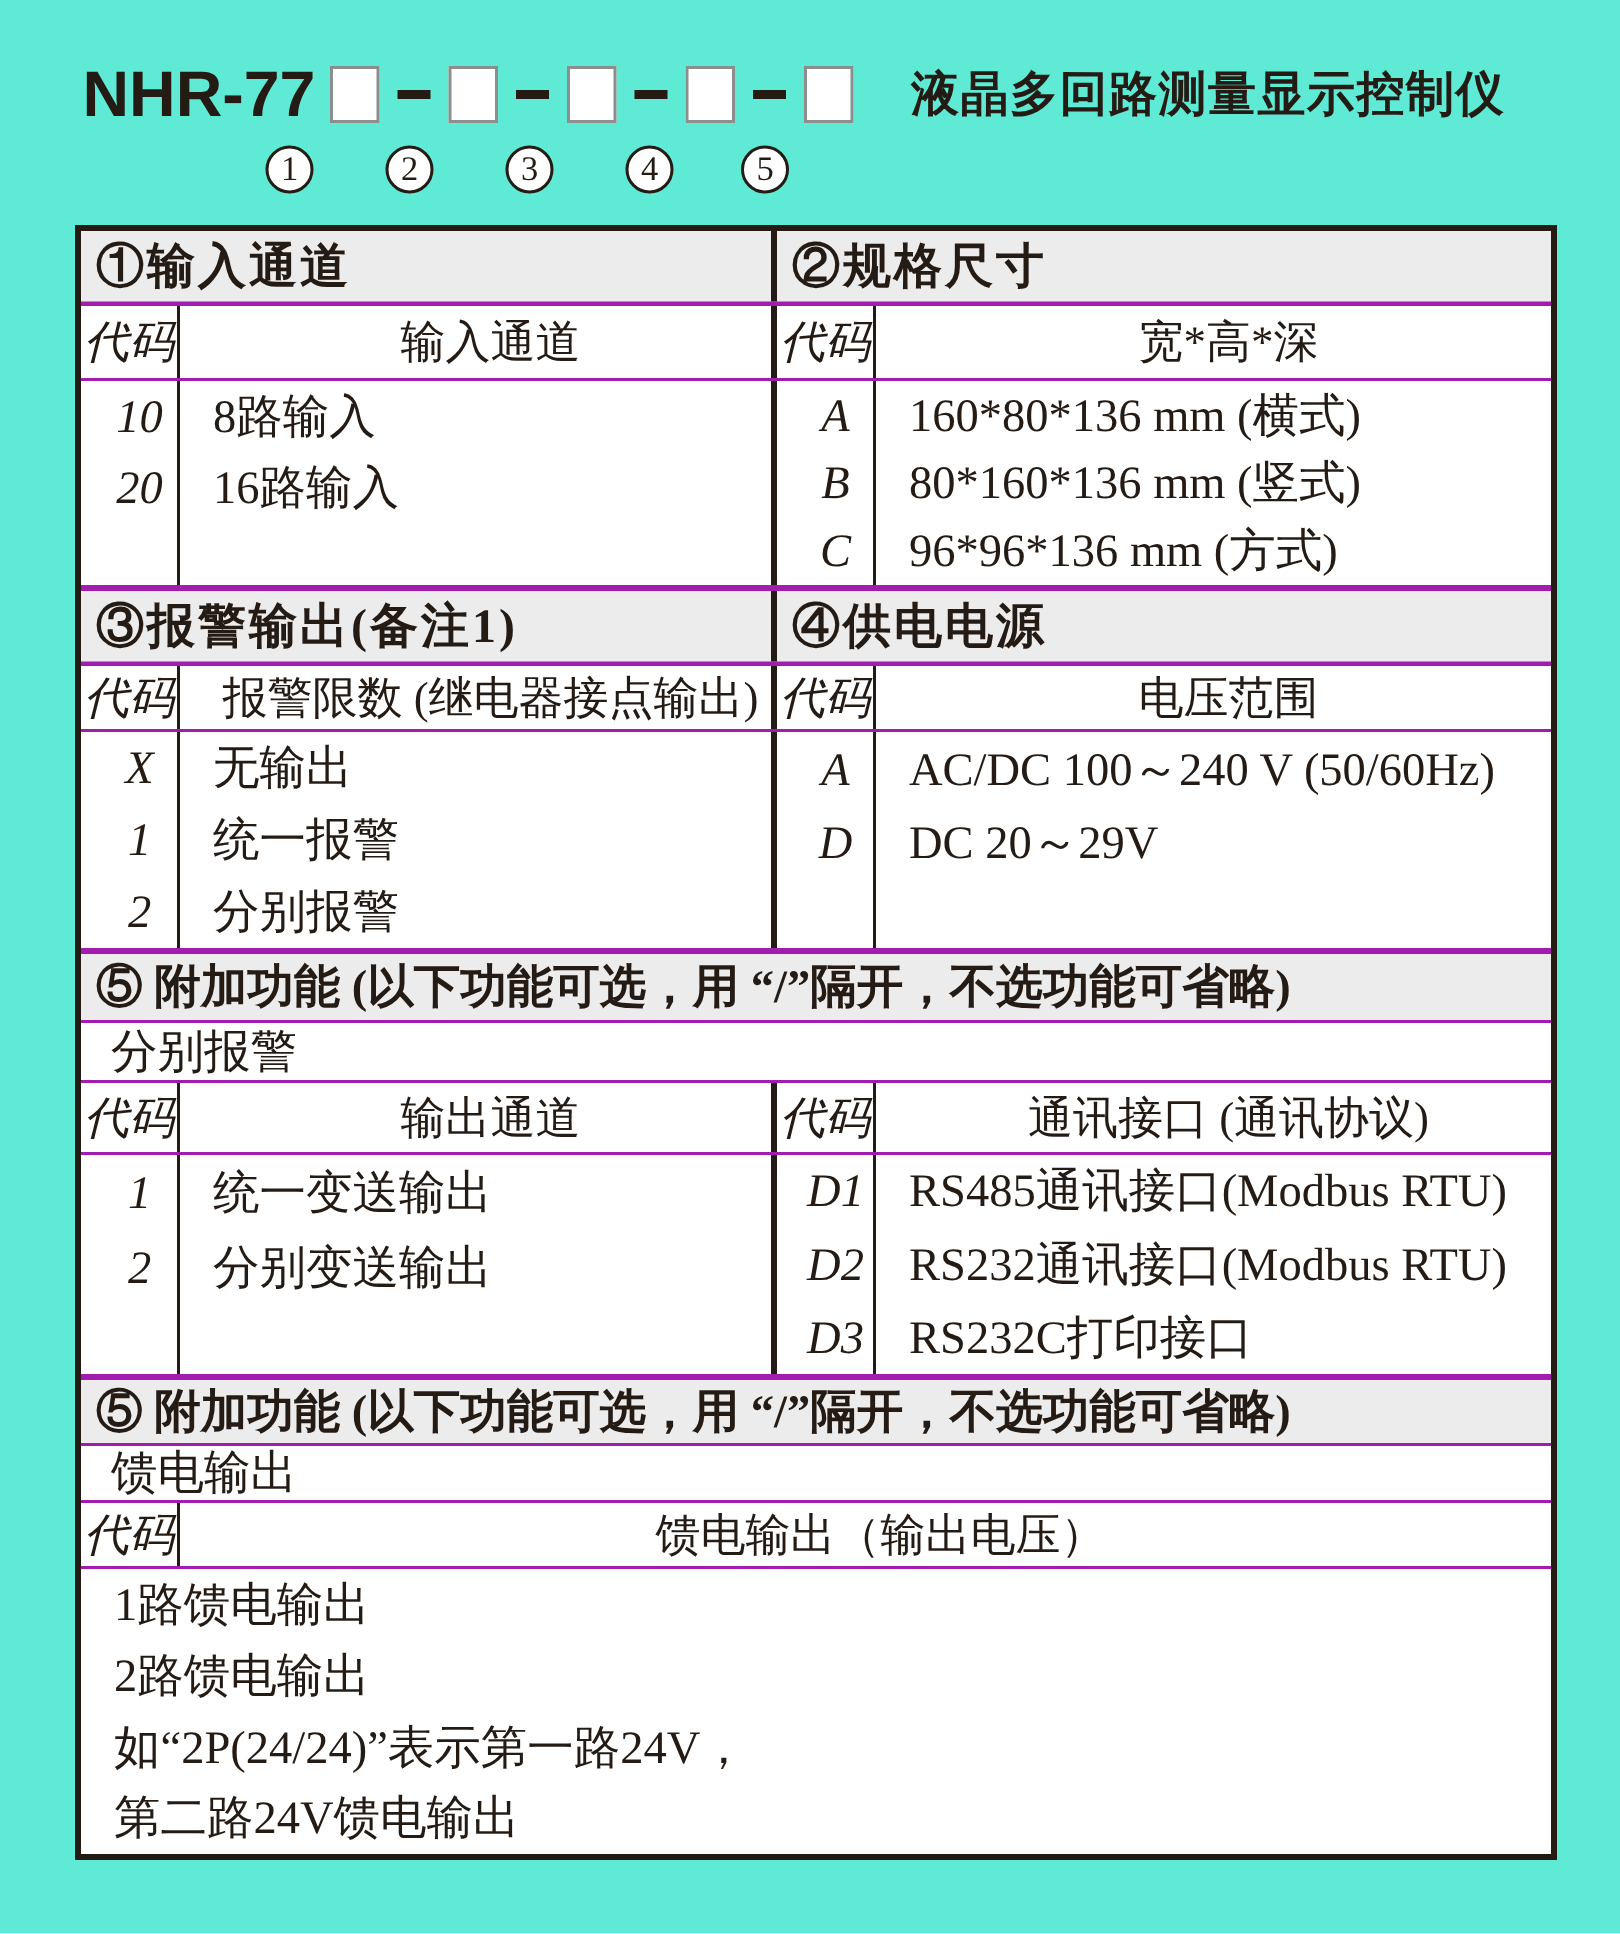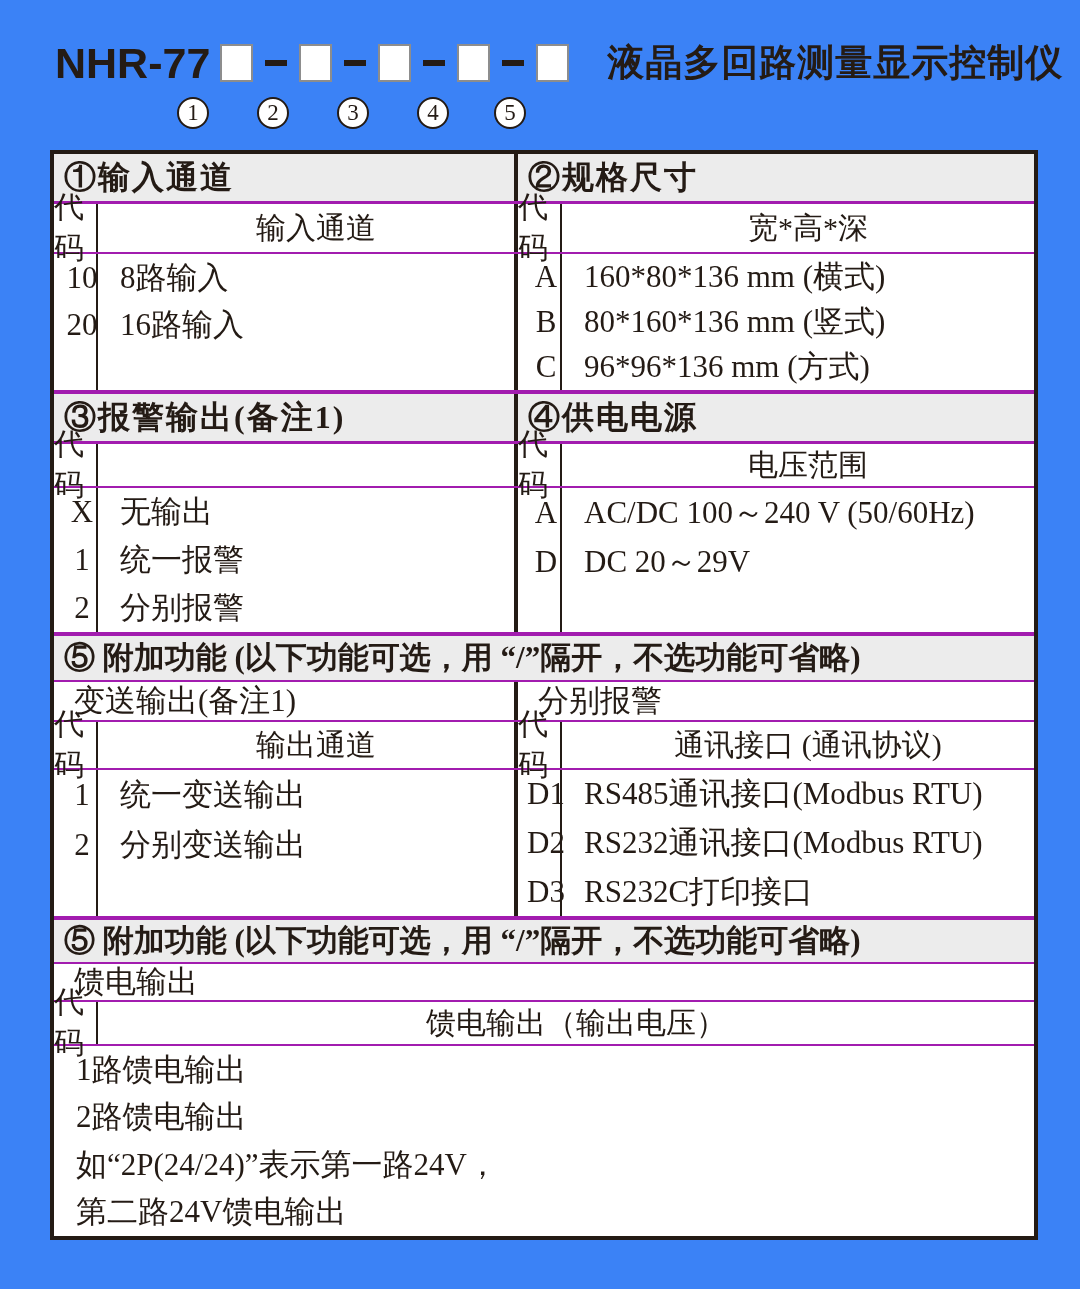"NHR-77" .canvas { background: #3b82f6 -> #5eead4 }
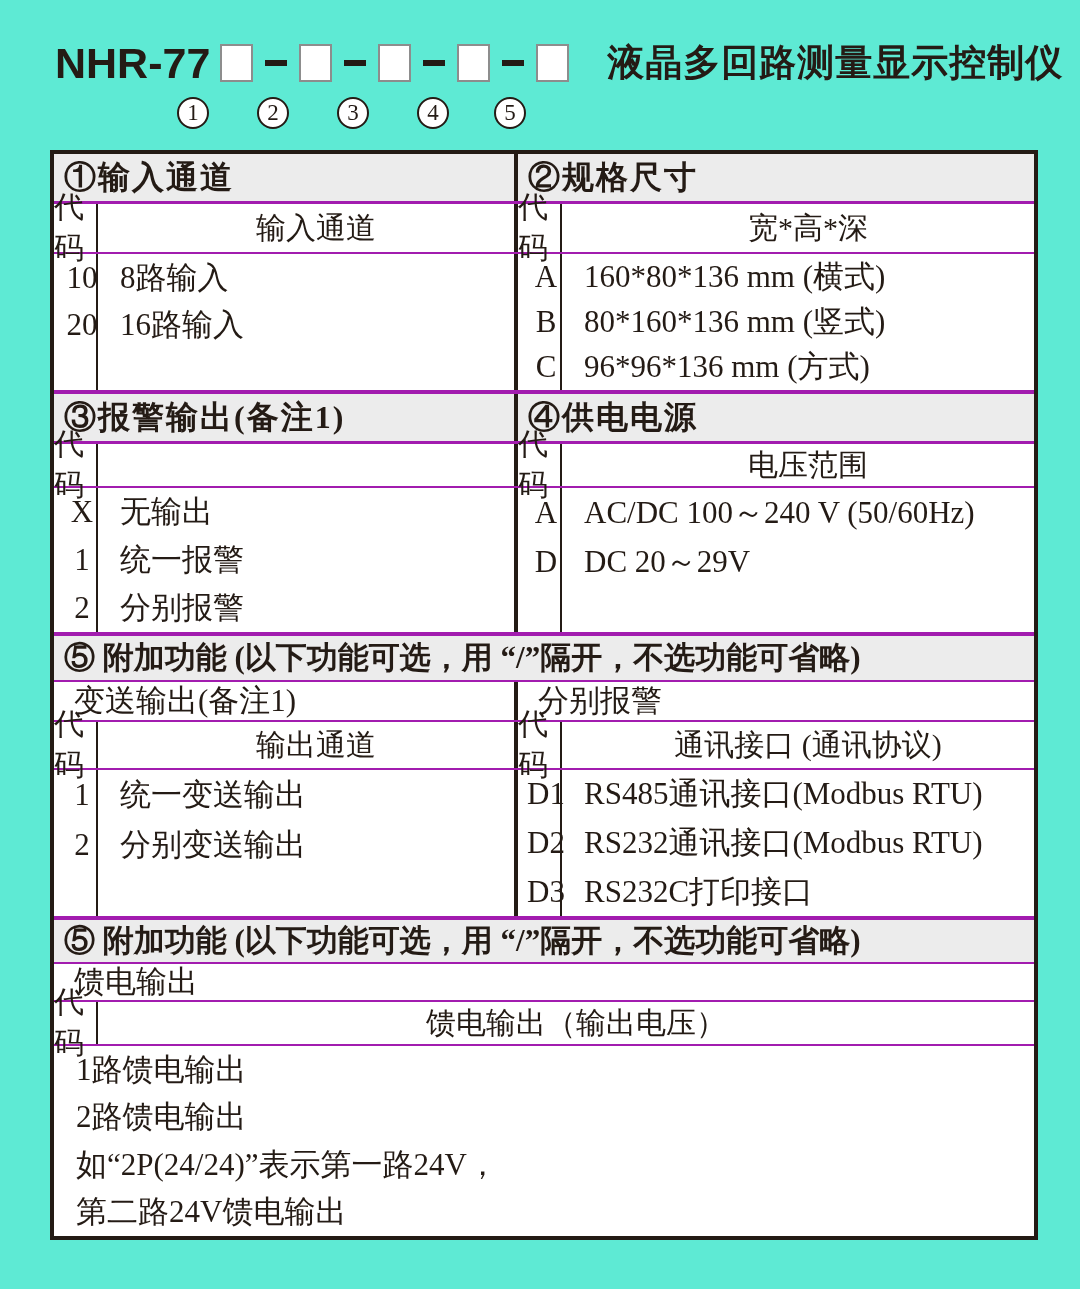"液晶多回路测量显示控制仪" .product-name { font-size: 37px -> 32px }
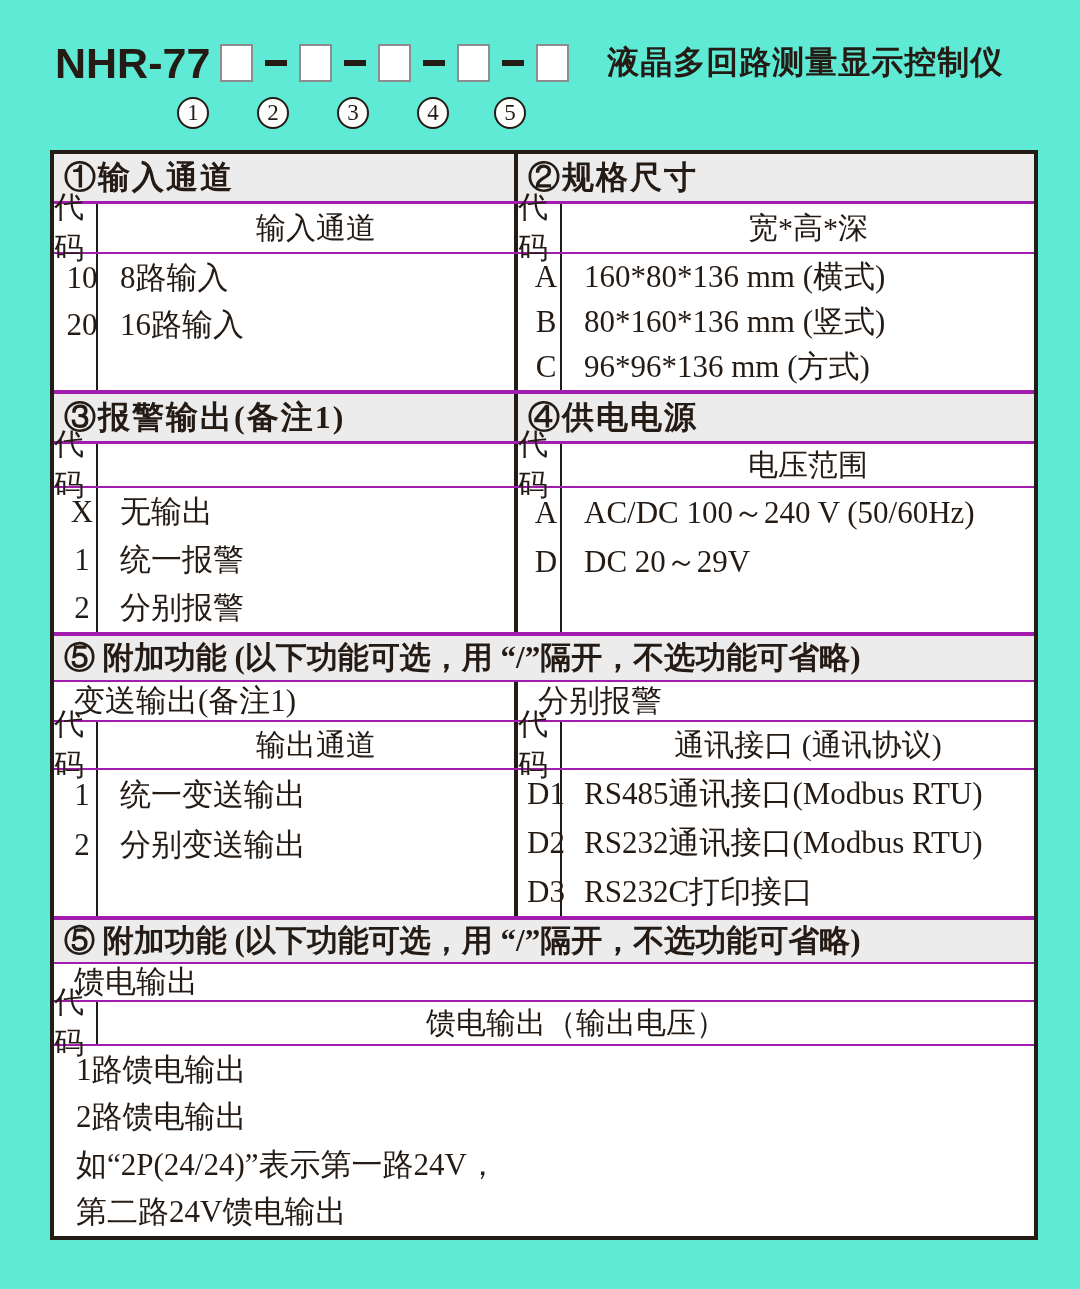"代码" .code-col { font-style: none -> italic; width: 44px -> 66px }
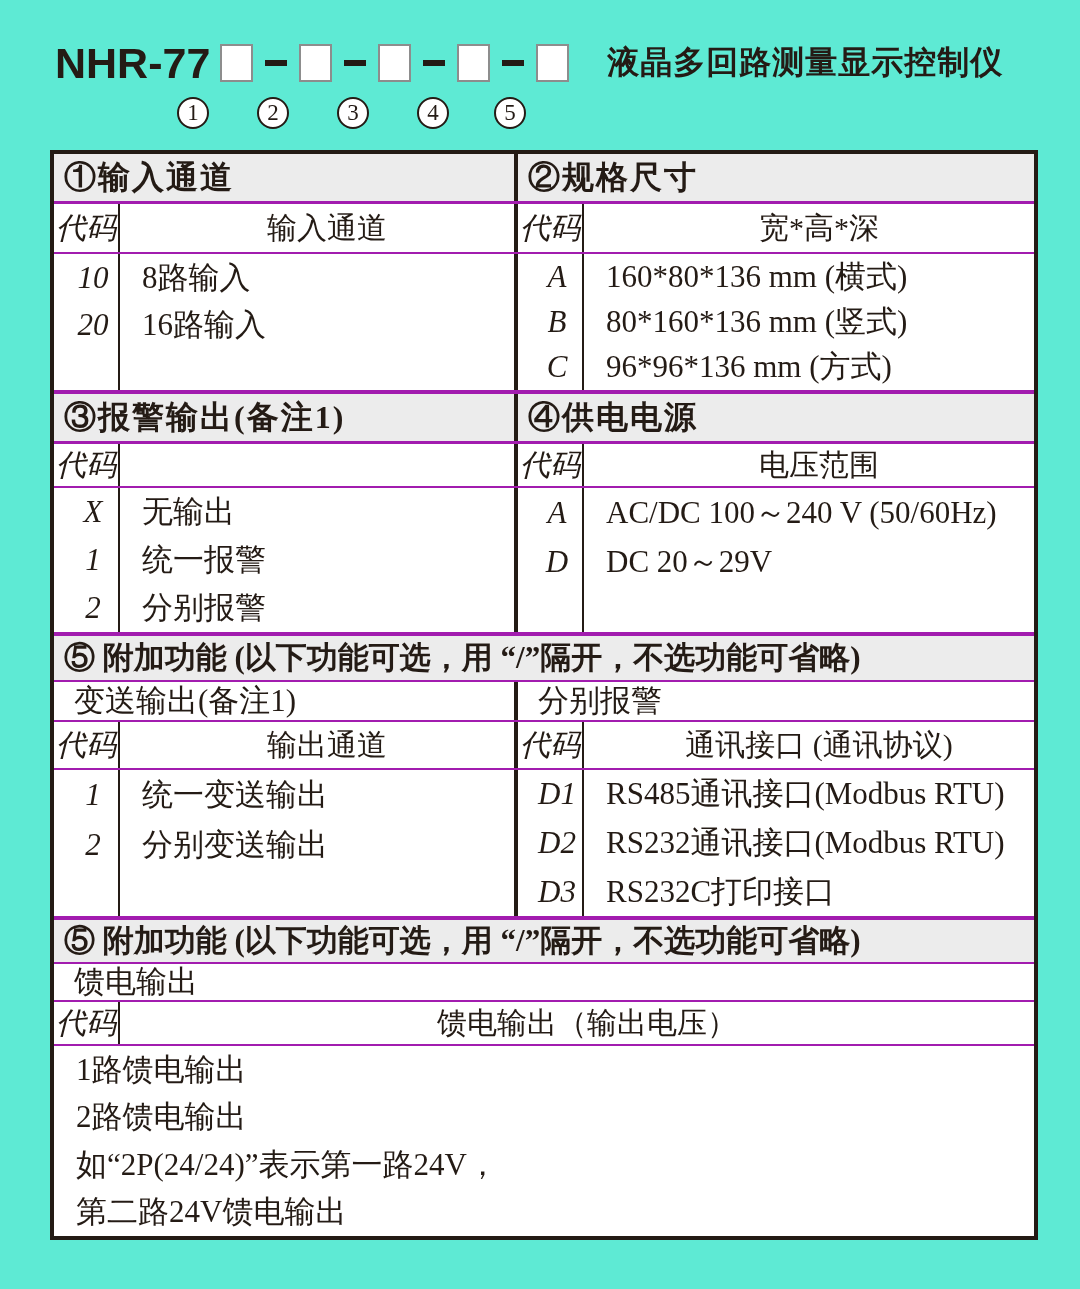"报警限数 (继电器接点输出)" div.desc-col { html: none -> <div>报警限数 (继电器接点输出)</div> }
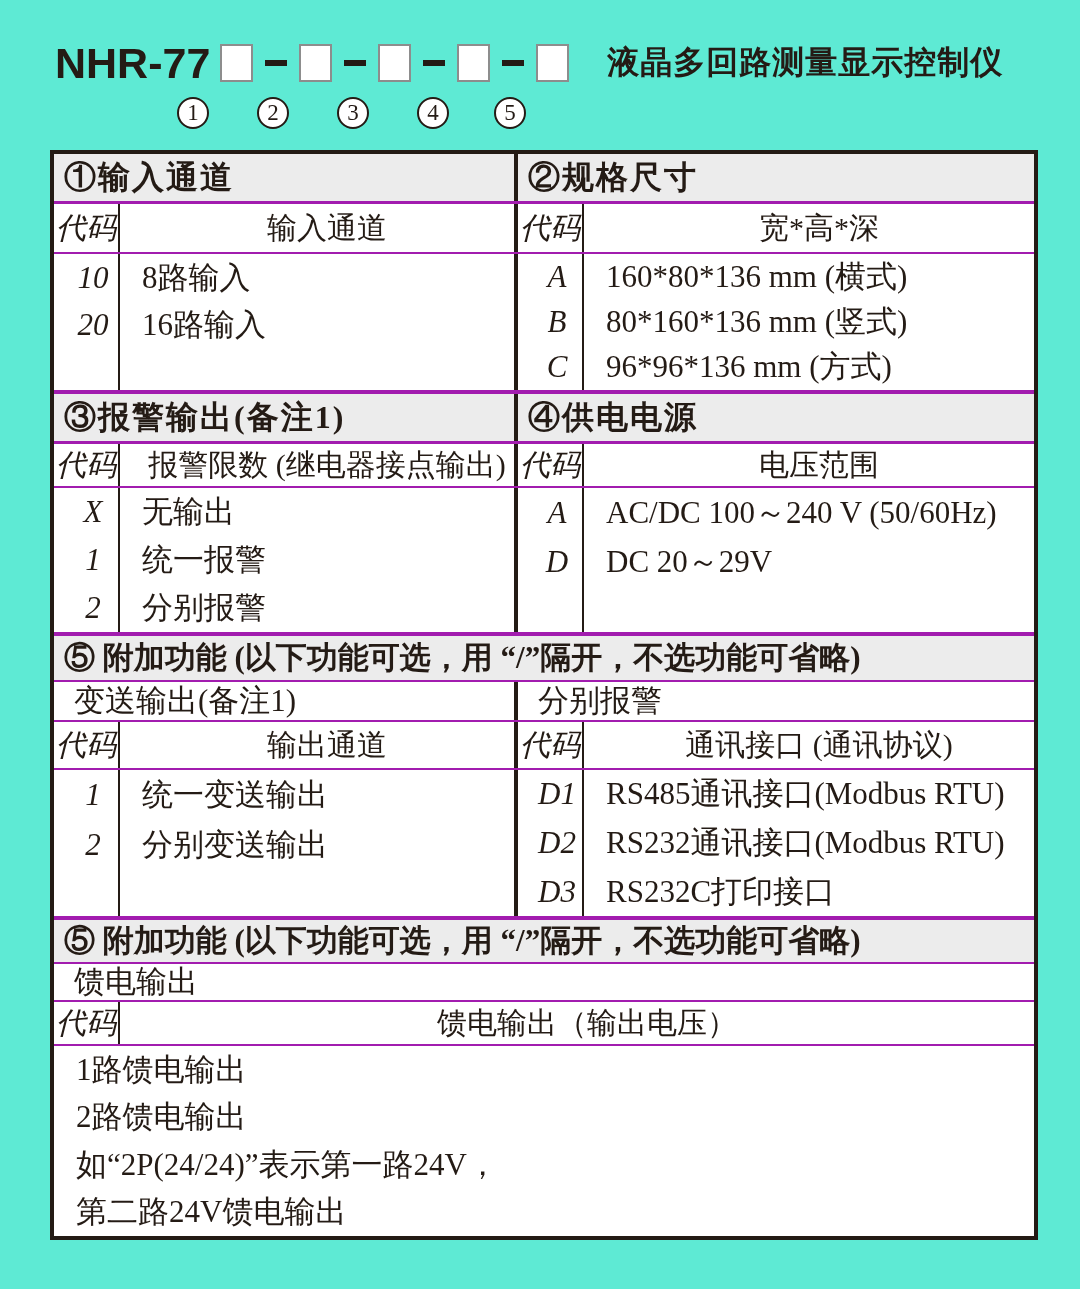"变送输出(备注1)" div.half-l { html: <div>变送输出(备注1)</div> -> none }
